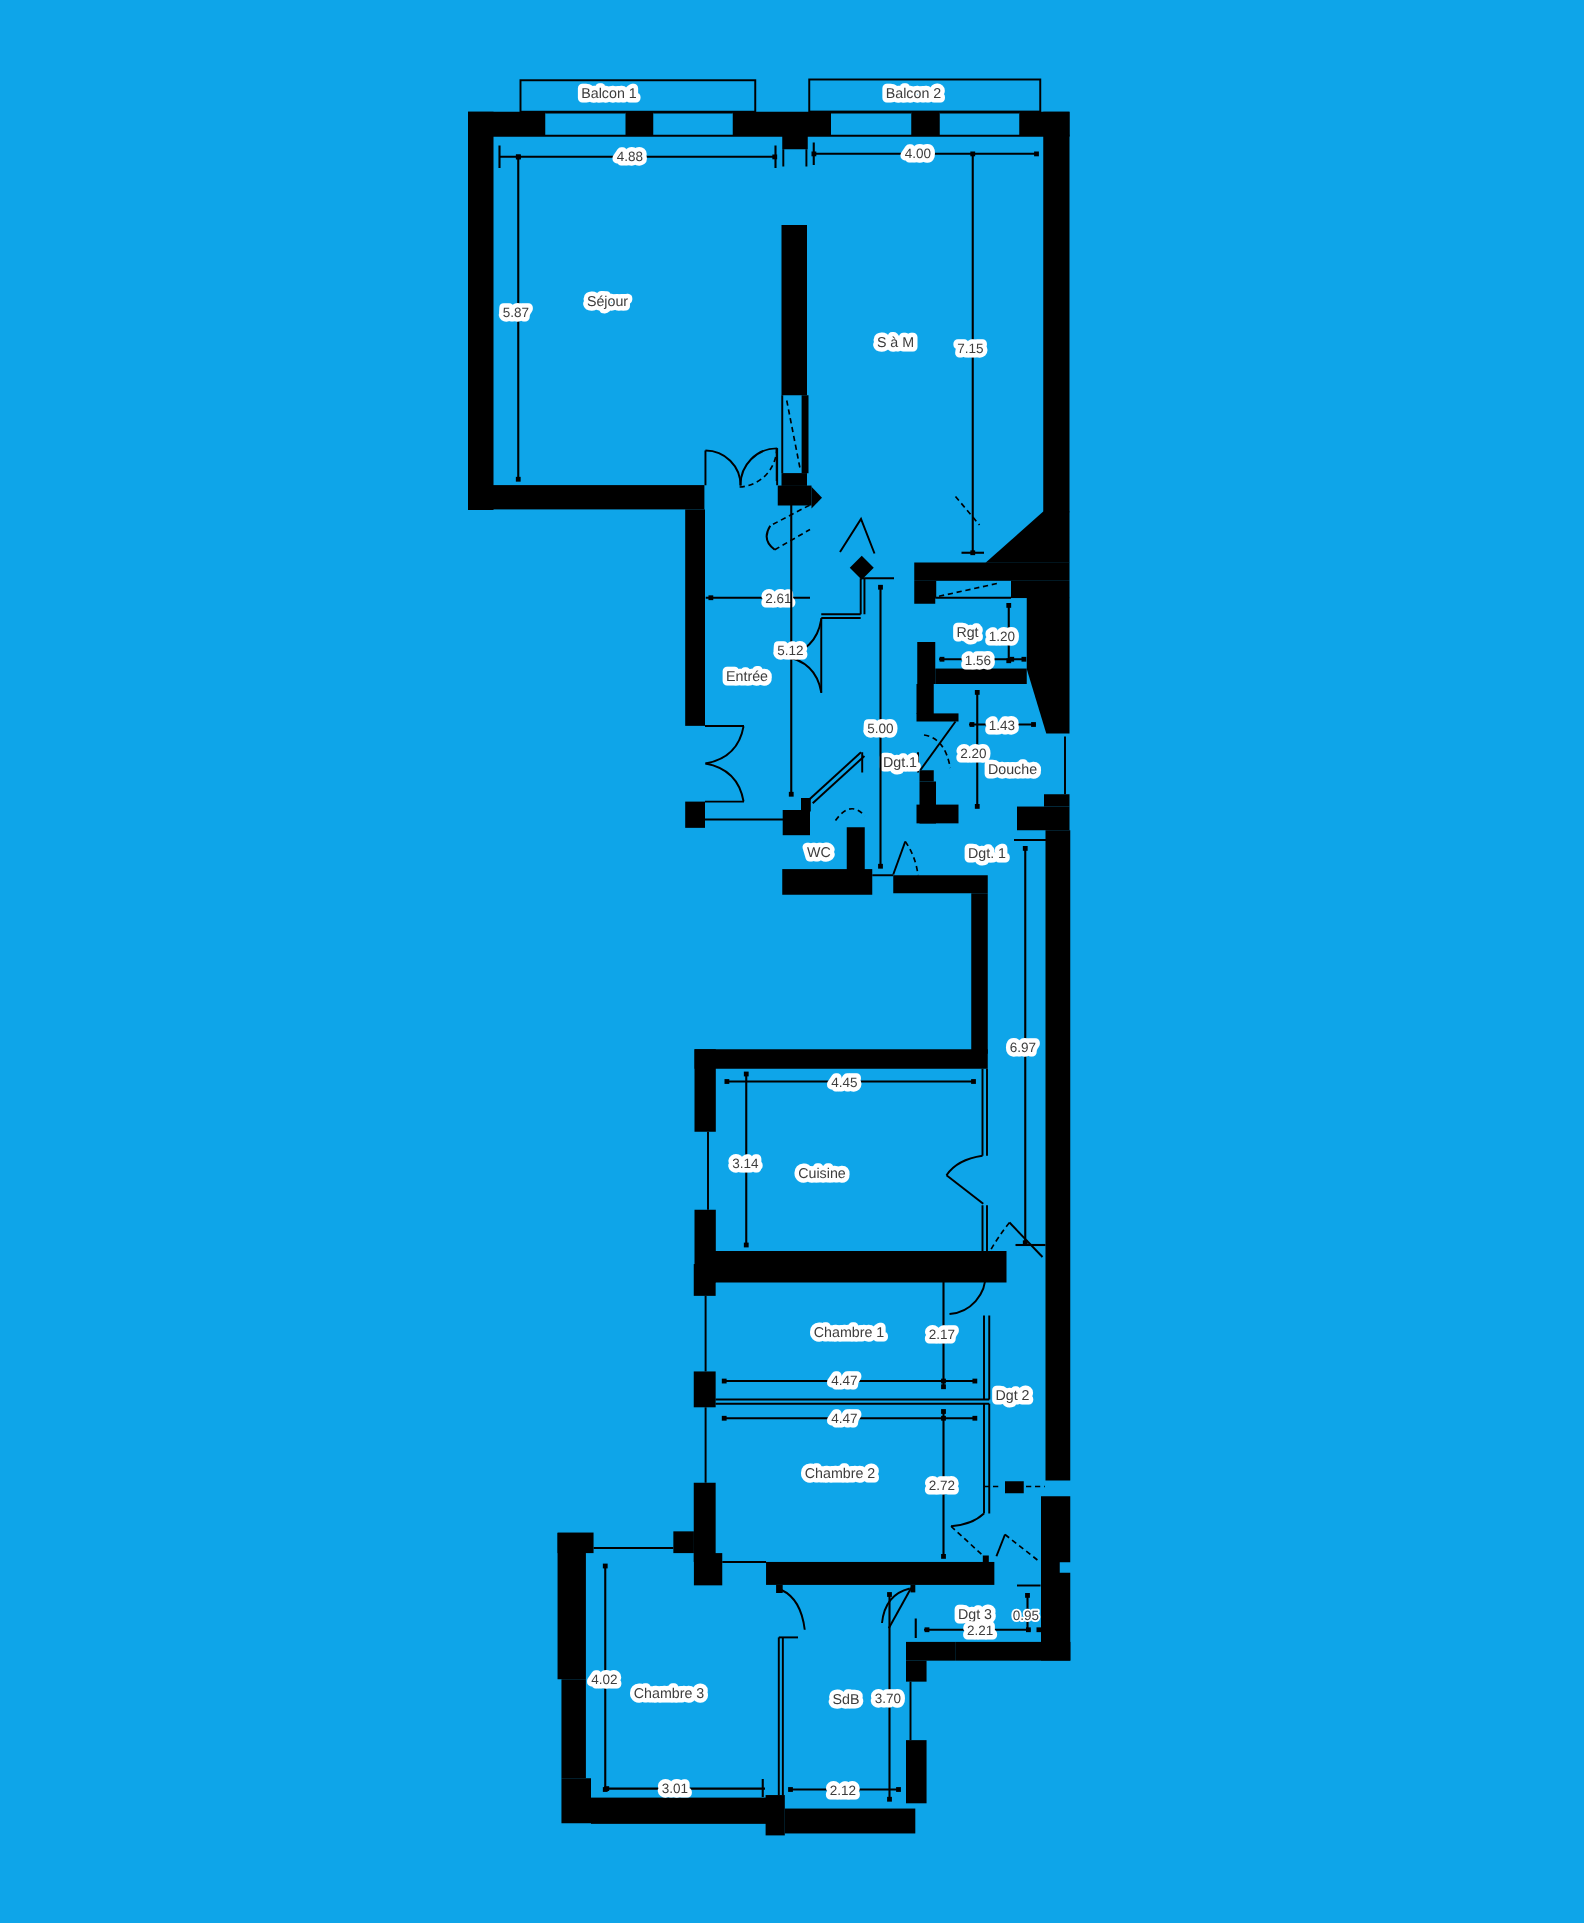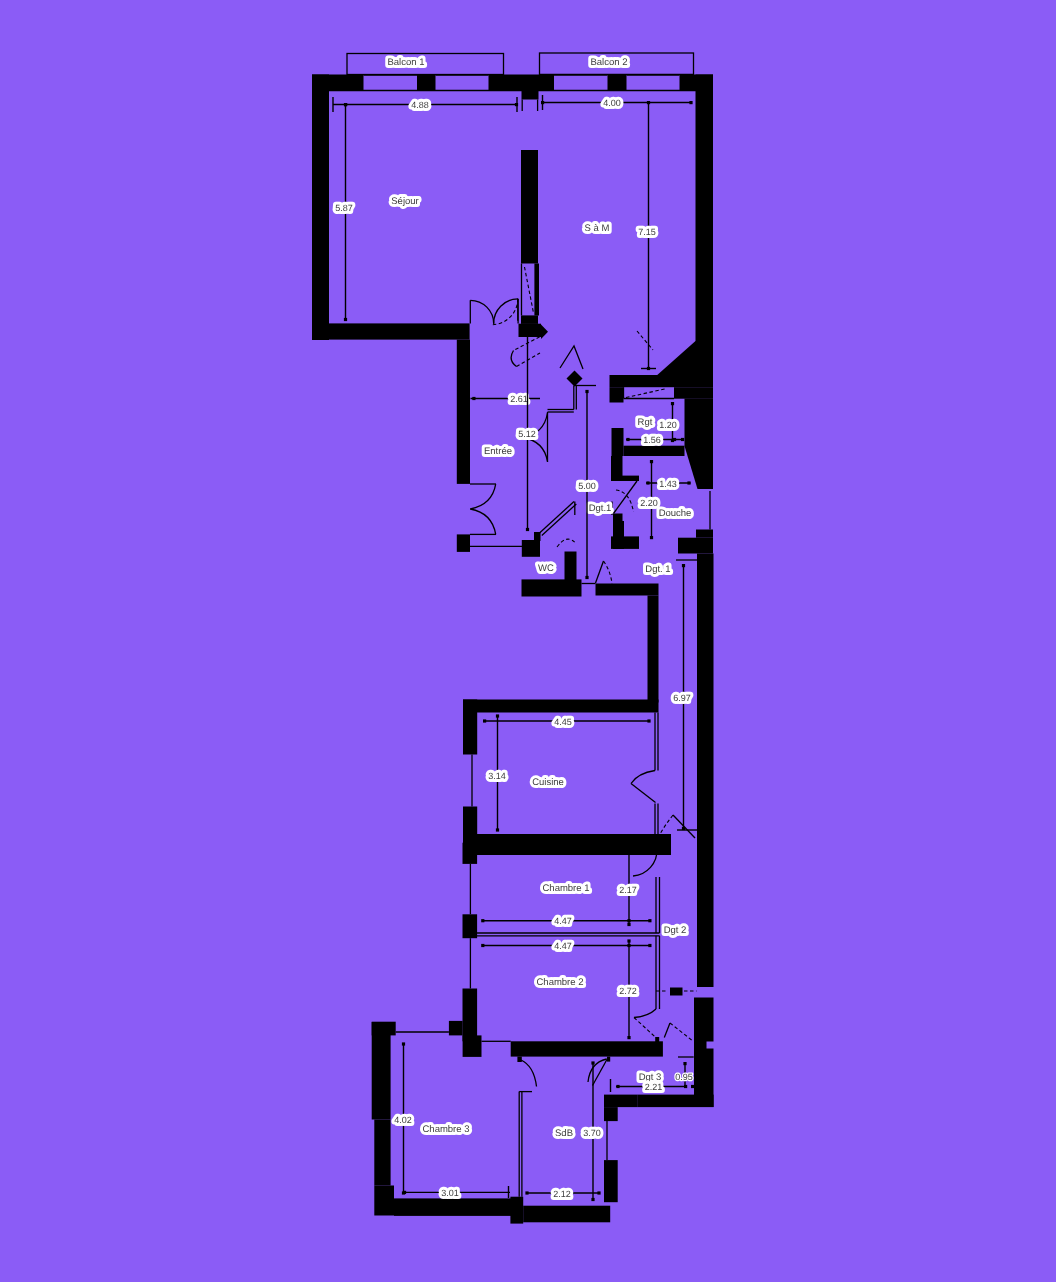"Balcon 1" .page { background: #8b5cf6 -> #0ea5e9 }
